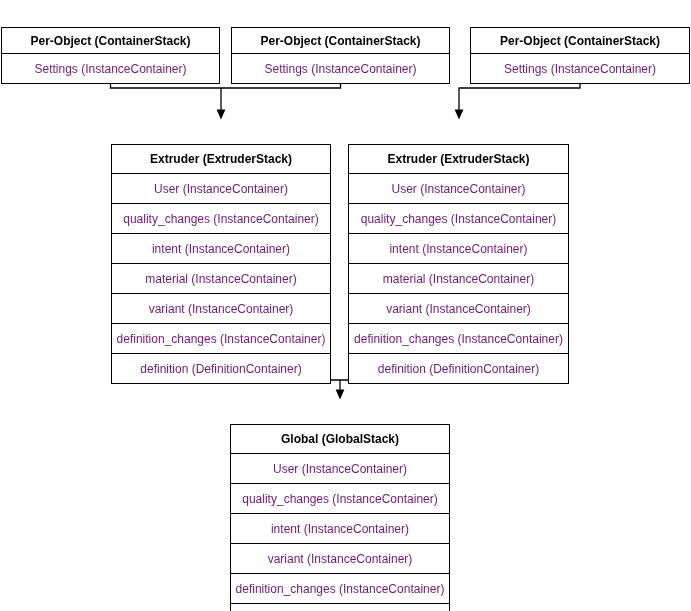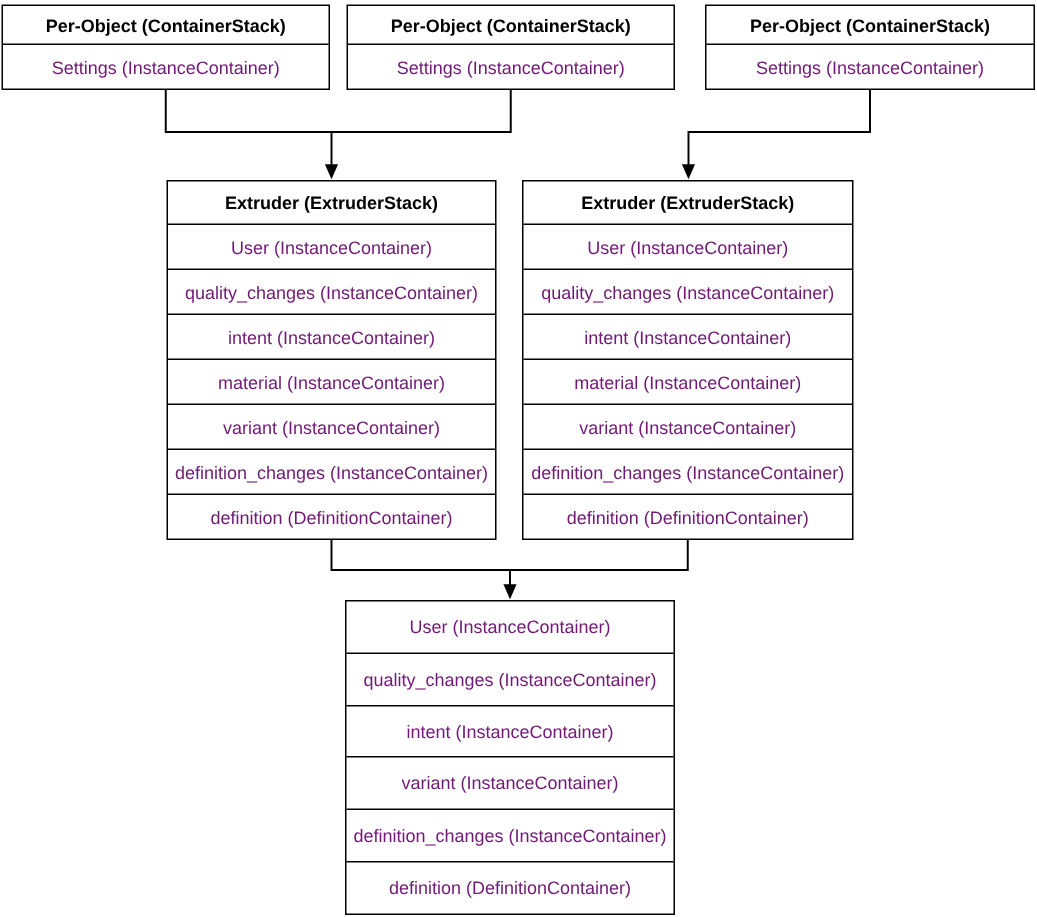"Per-Object (ContainerStack)" .stack-box { margin-top: none -> 24px }
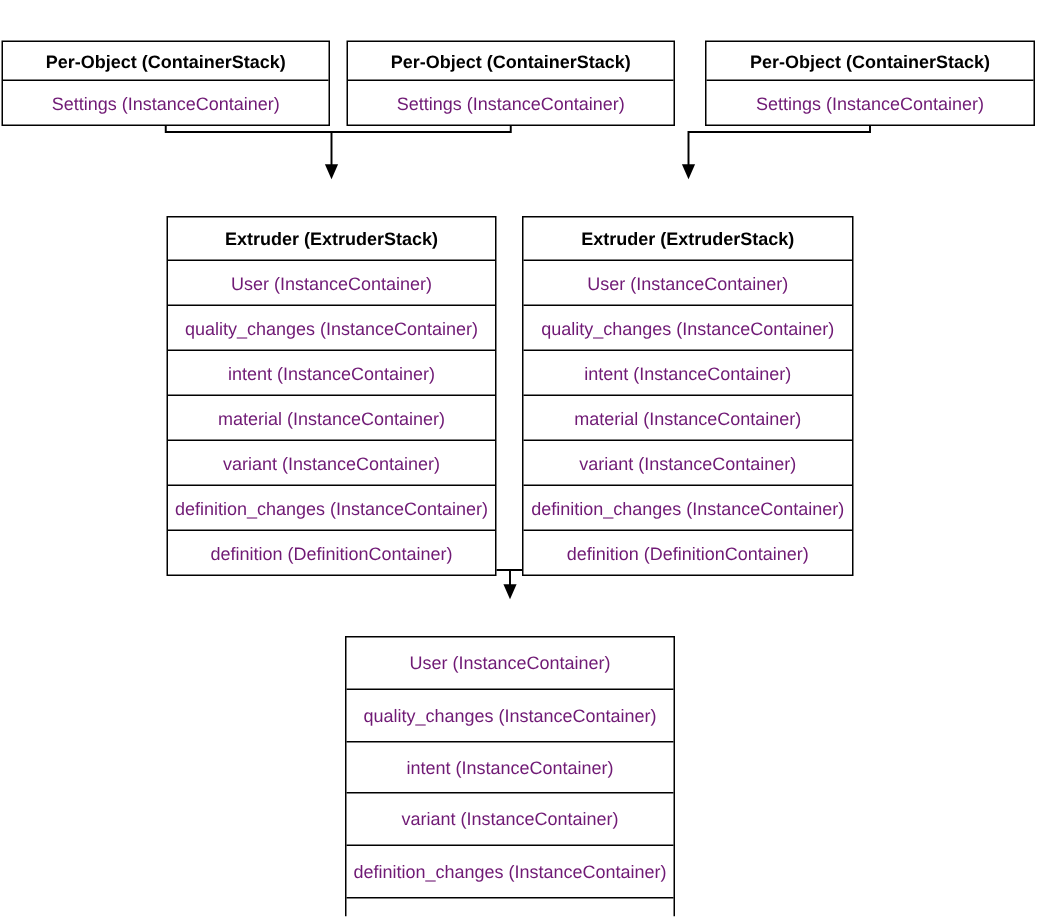"Global (GlobalStack)" div.box-header { html: none -> <div>Global (GlobalStack)</div> }
